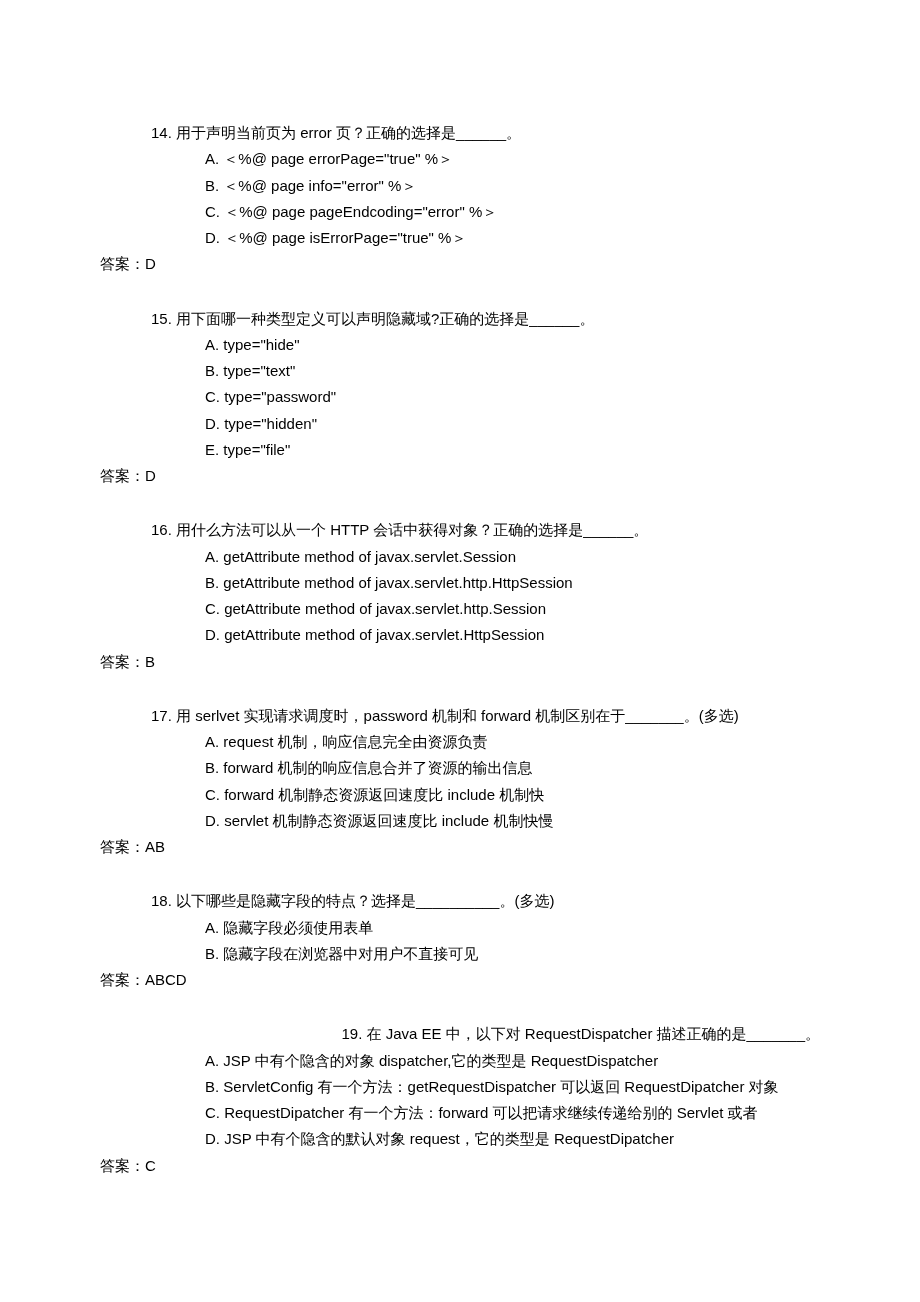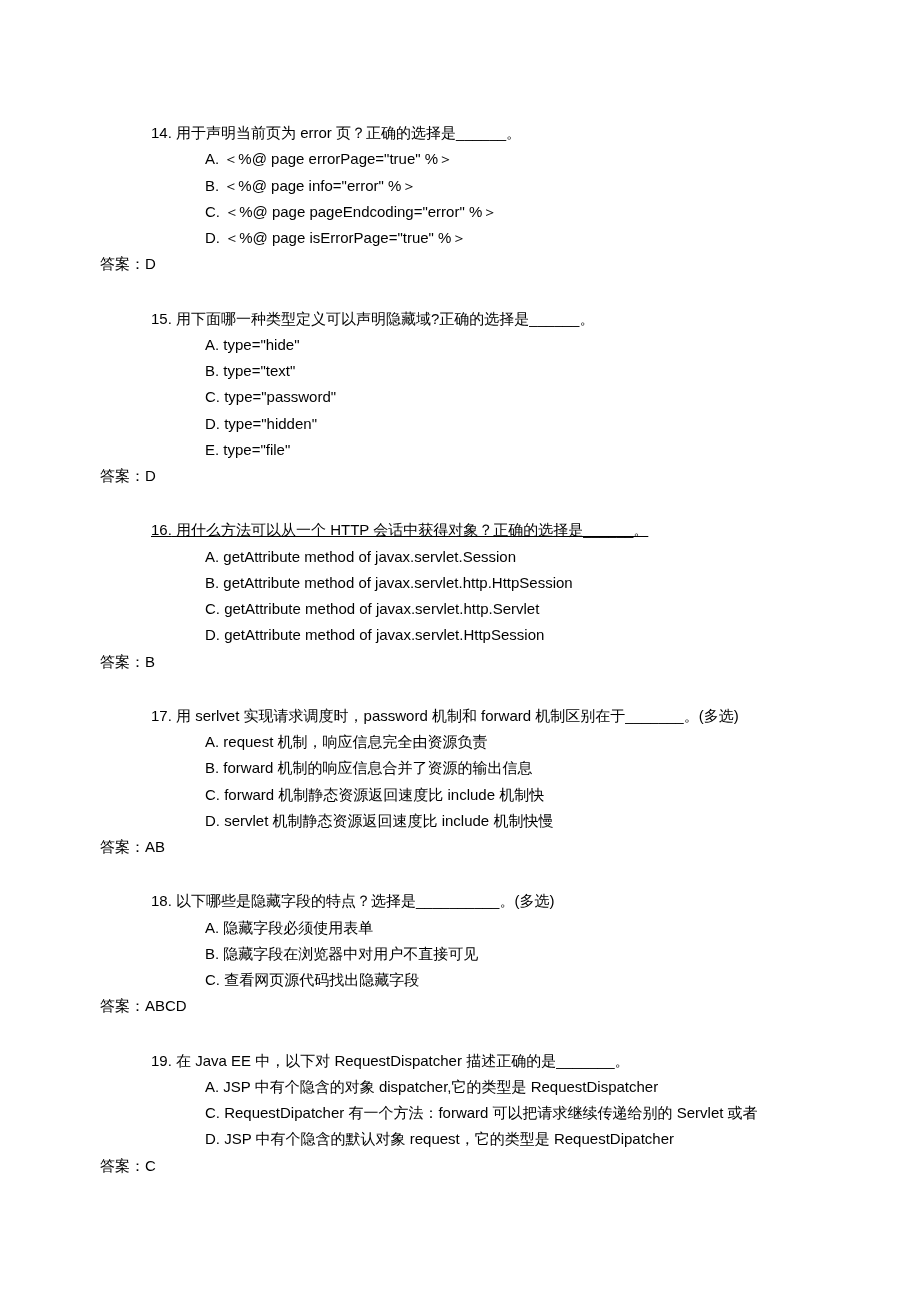"16. 用什么方法可以从一个 HTTP" div.question-stem { text-decoration: underline -> none }
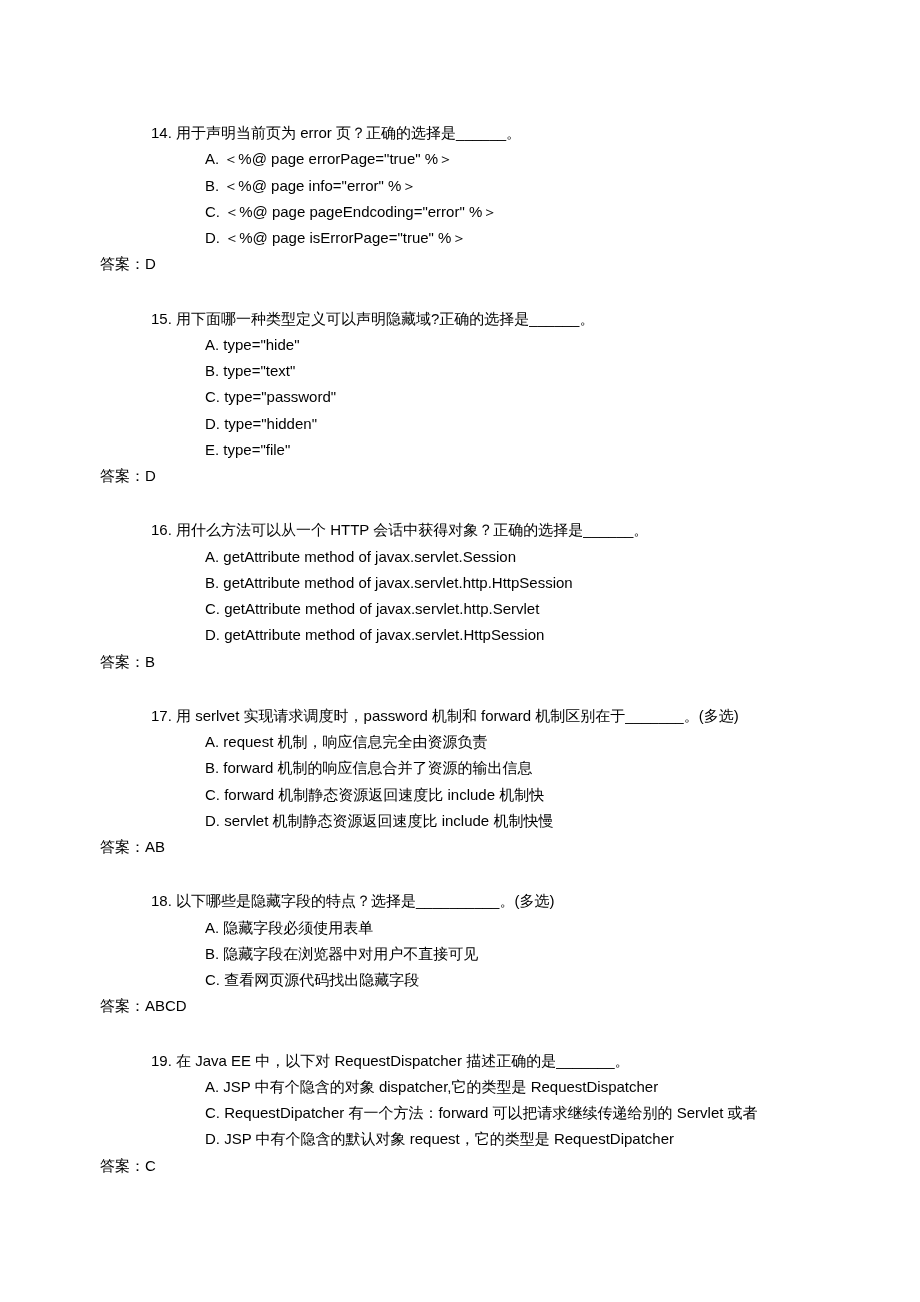"C. getAttribute method of" div.option { text: javax.servlet.http.Servlet -> javax.servlet.http.Session }
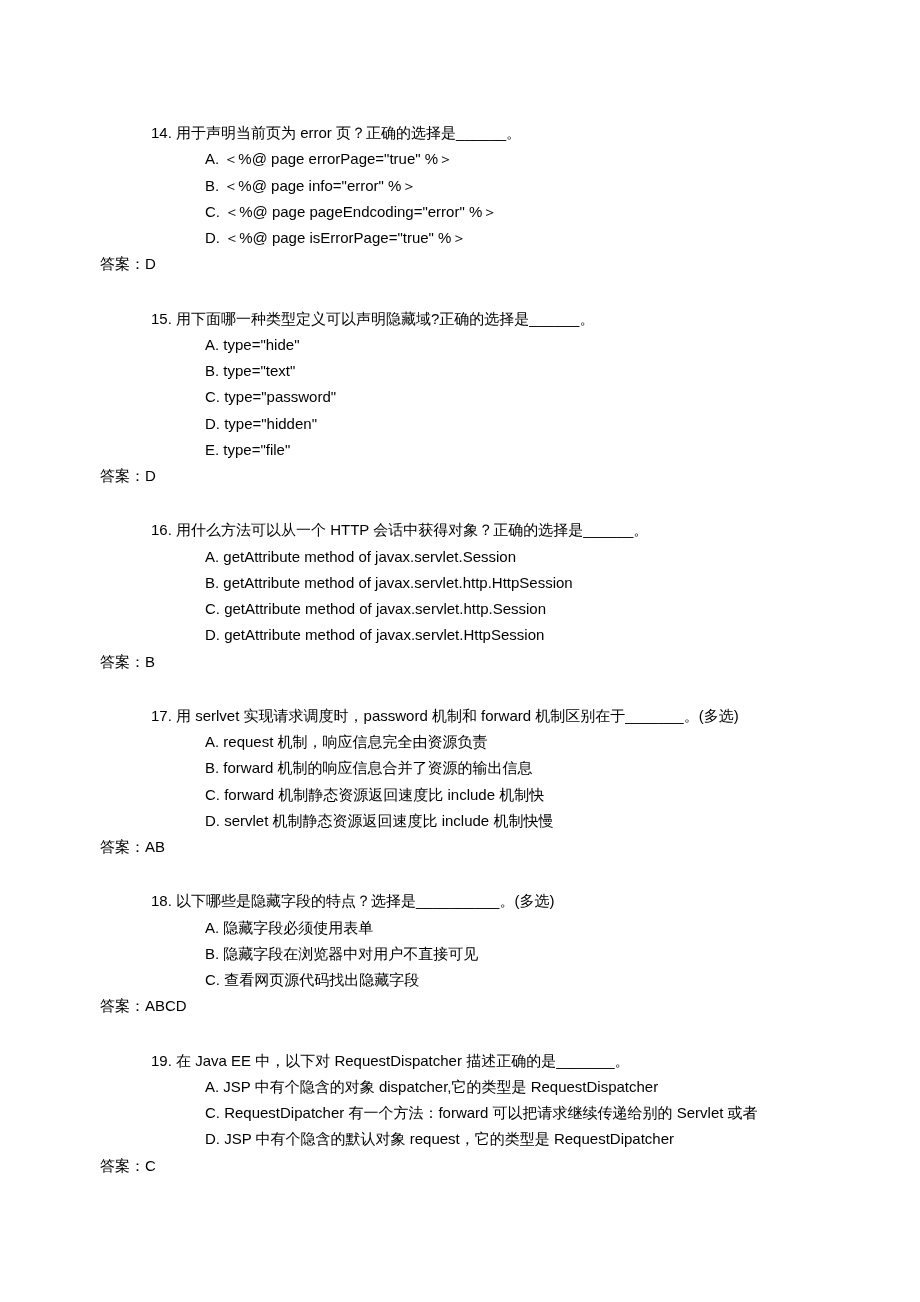"C. 查看网页源代码找出隐藏字段" div.option { html: <div>C. 查看网页源代码找出隐藏字段</div> -> none }
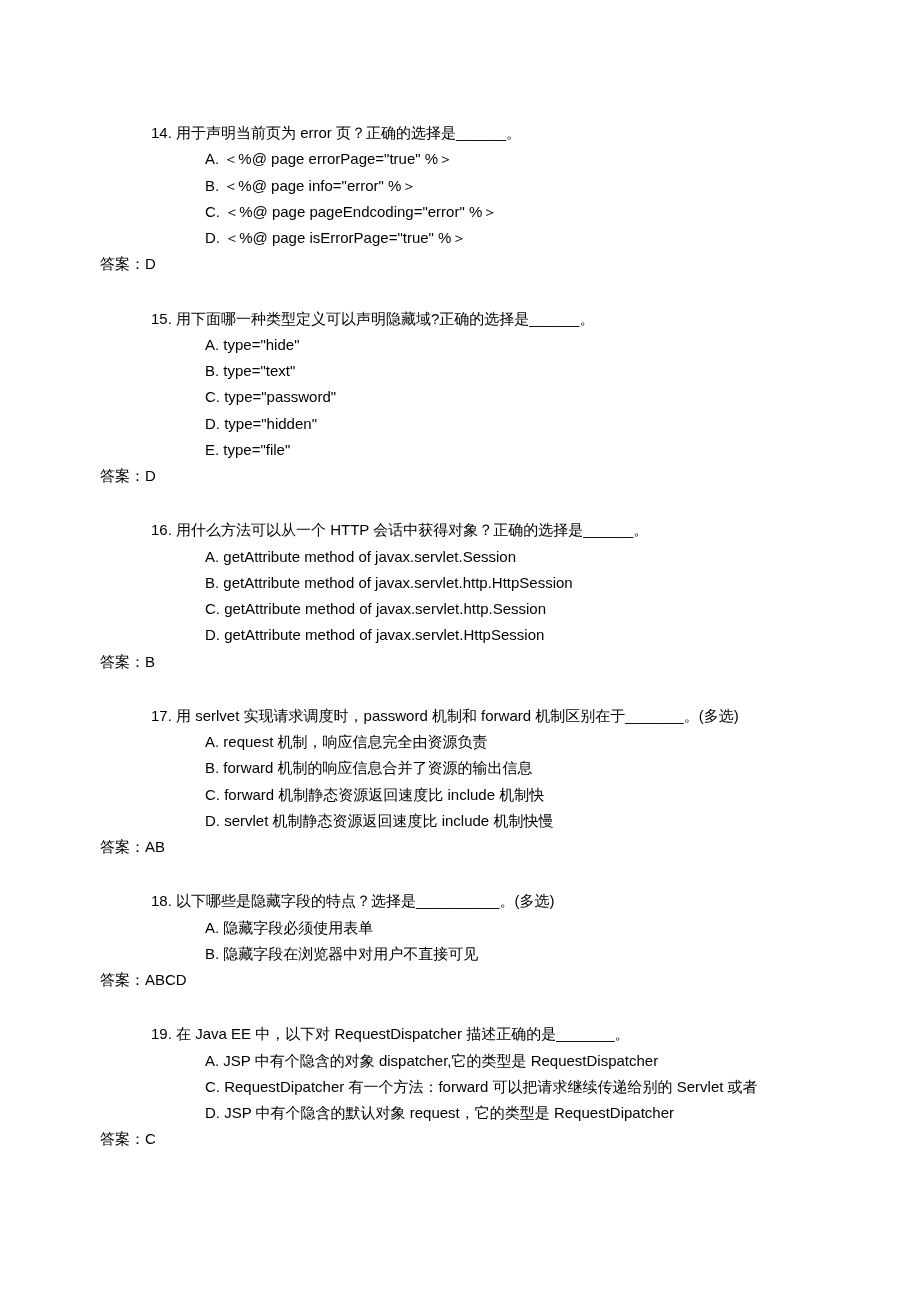"19. 在 Java EE 中，以下对" div.question-stem { text-align: none -> right }
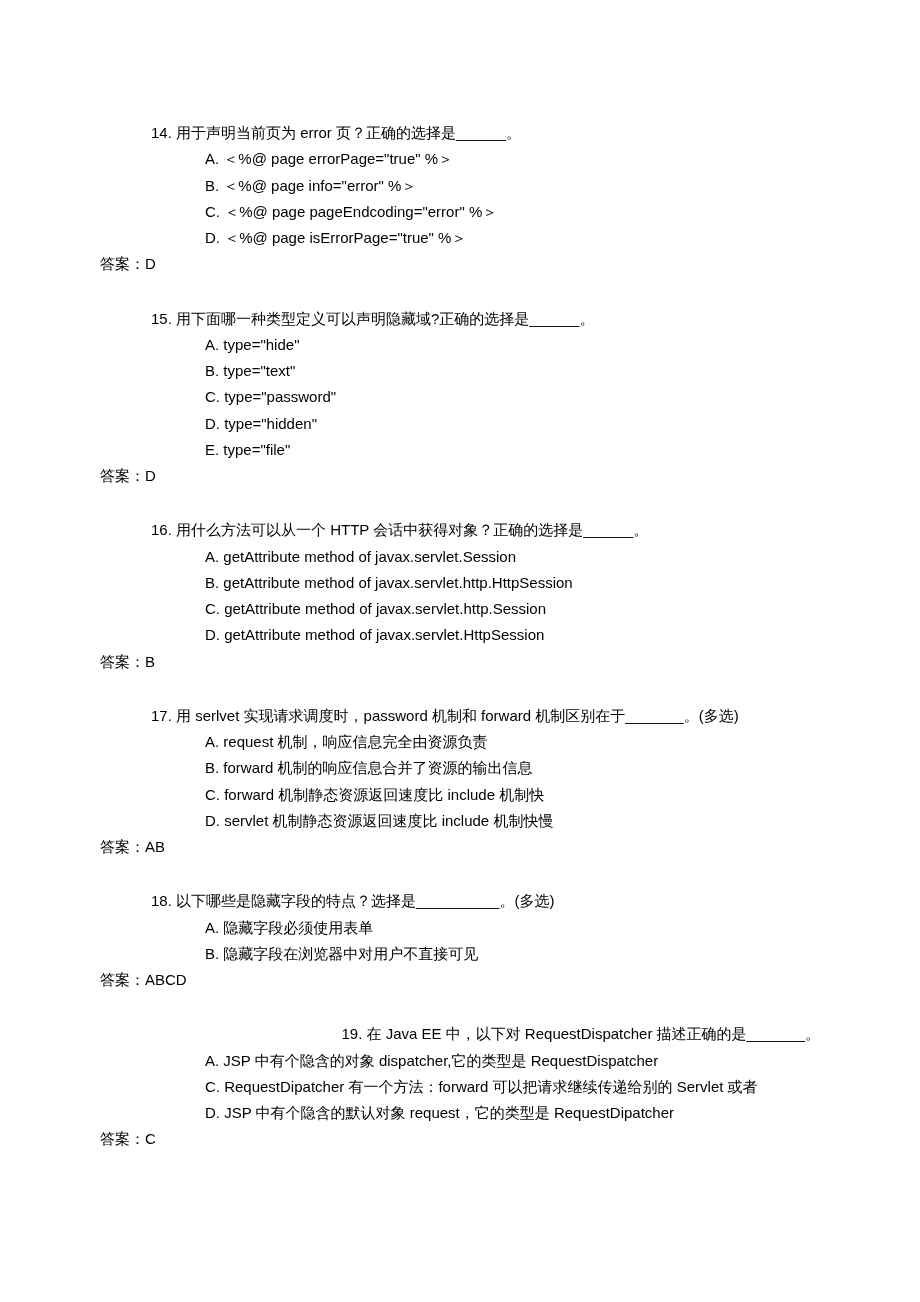"B. ServletConfig" div.option { html: none -> <div>B. ServletConfig 有一个方法：getRequestDispatcher 可以返回 RequestDipatcher 对象</div> }
